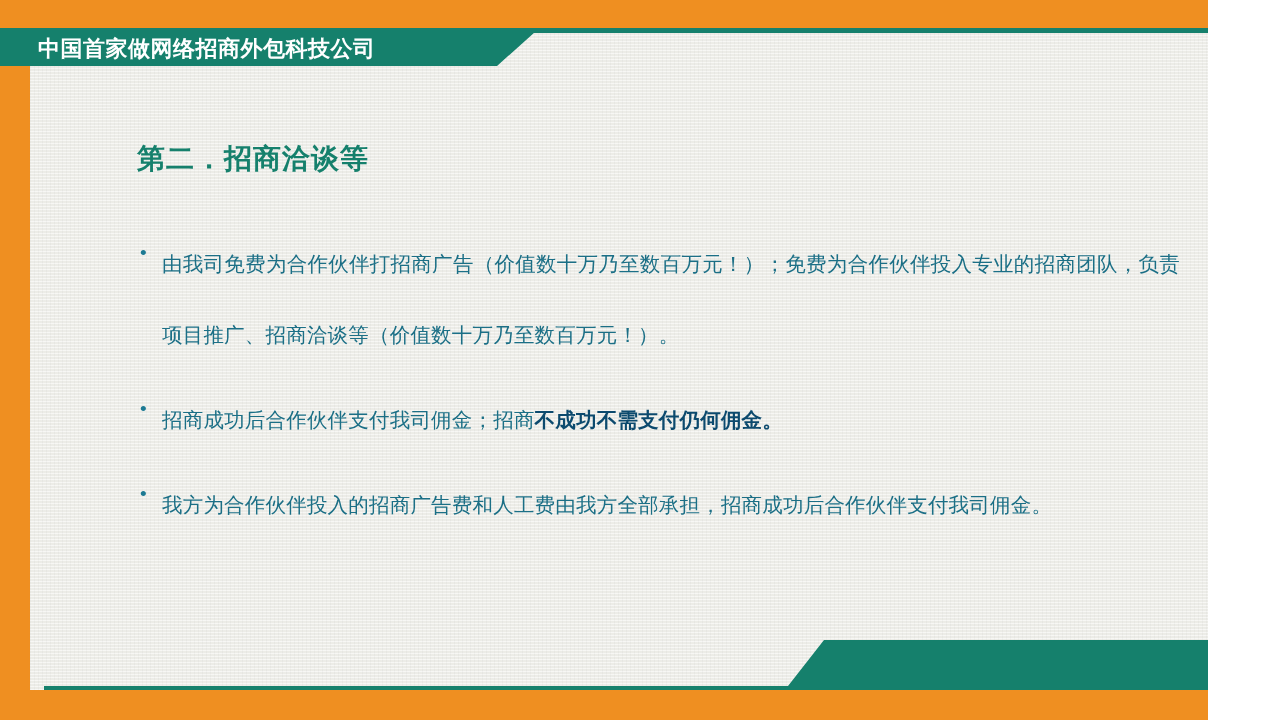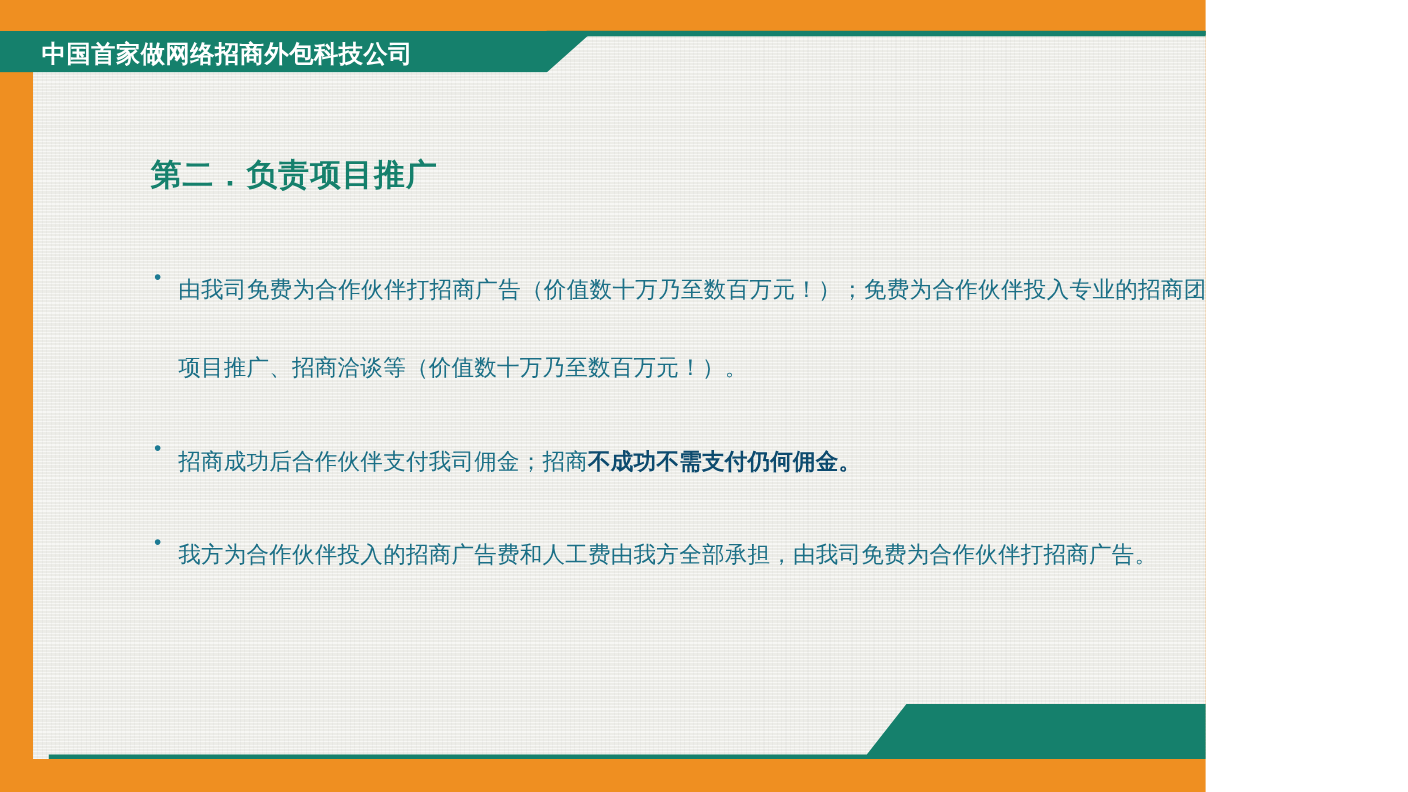"中国首家做网络招商外包科技公司" .slide { width: 1096px -> 1208px }
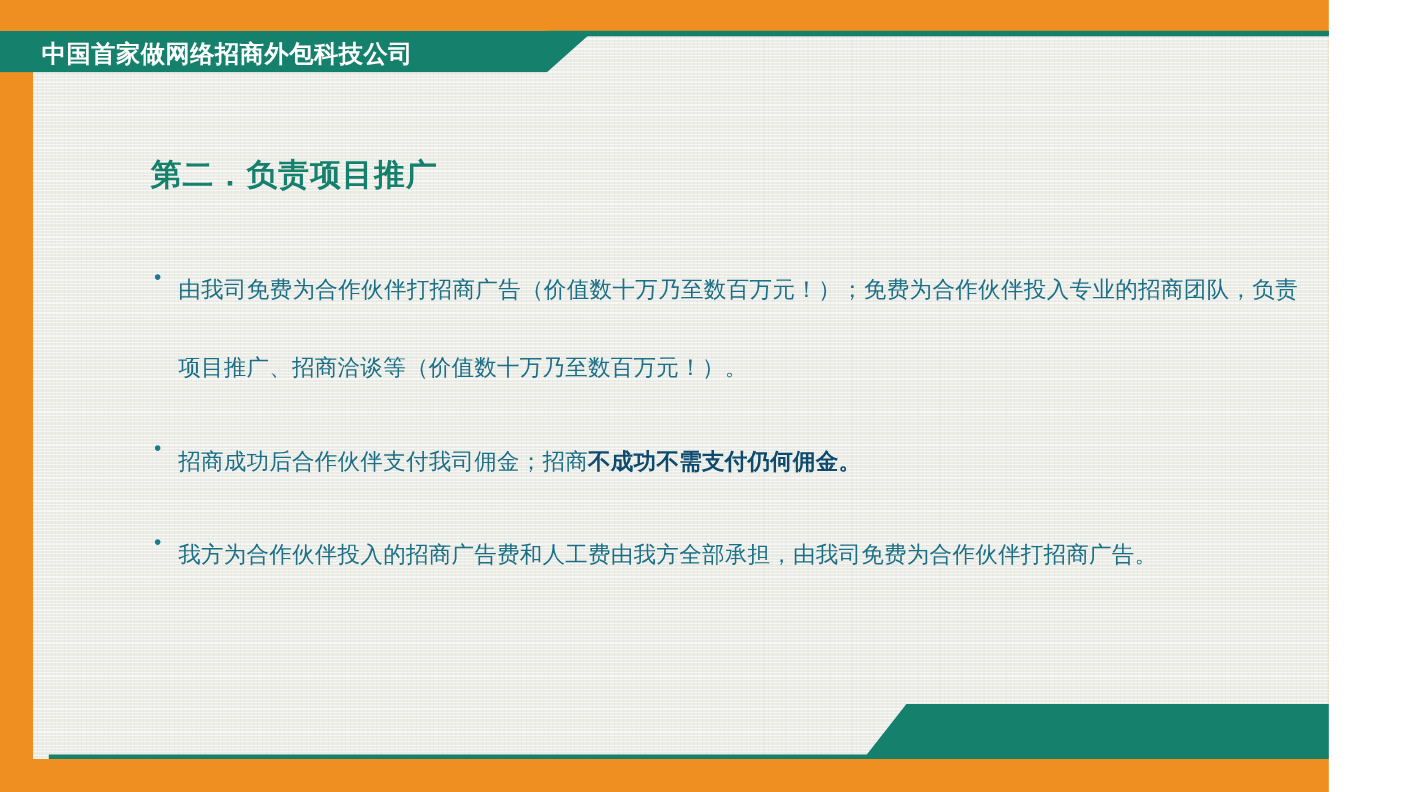"第二．负责项目推广" div.heading { text: 负责项目推广 -> 招商洽谈等 }
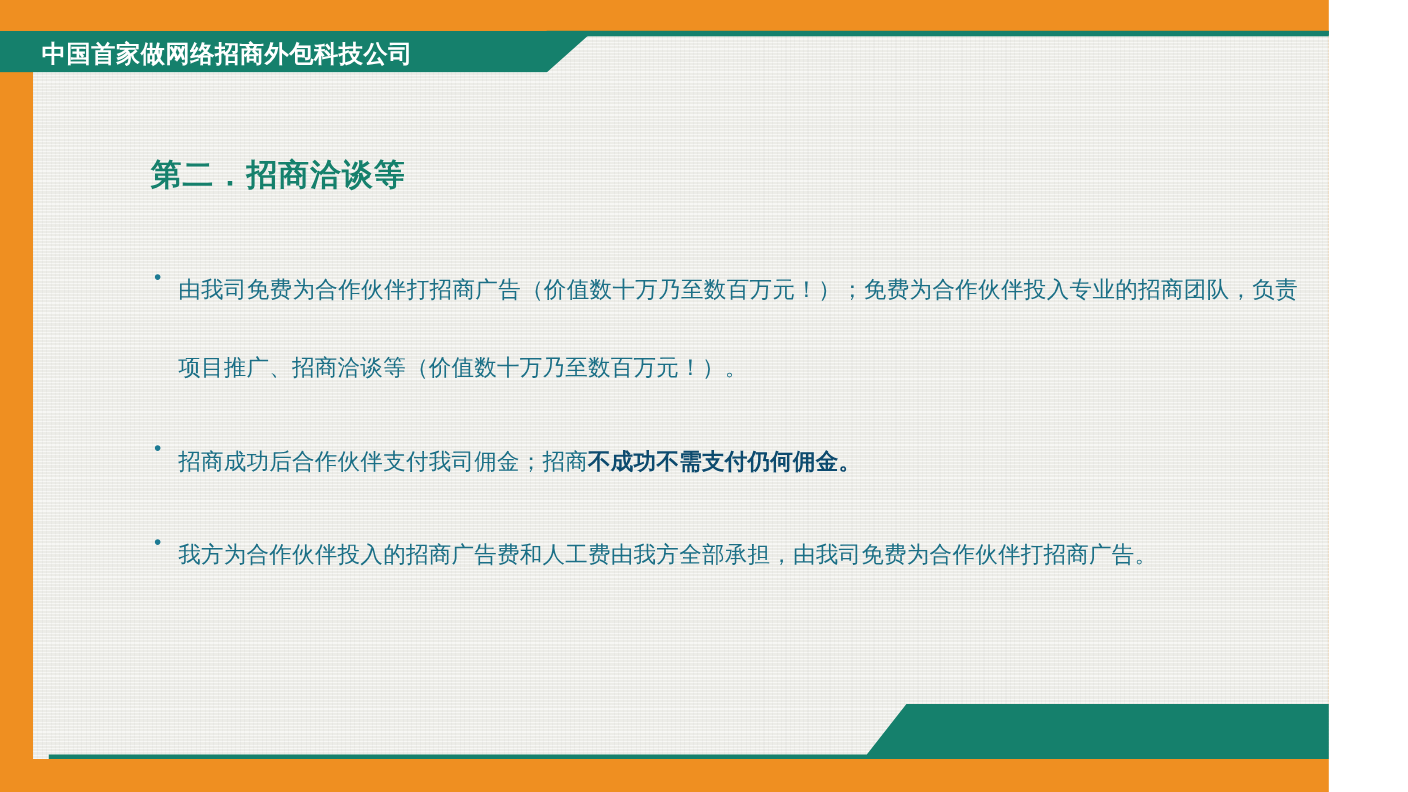"我方为合作伙伴投入的招商广告费和人工费由我方全部承担，由我司免费为合作伙伴打招商" span { text: 由我司免费为合作伙伴打招商广告 -> 招商成功后合作伙伴支付我司佣金 }
